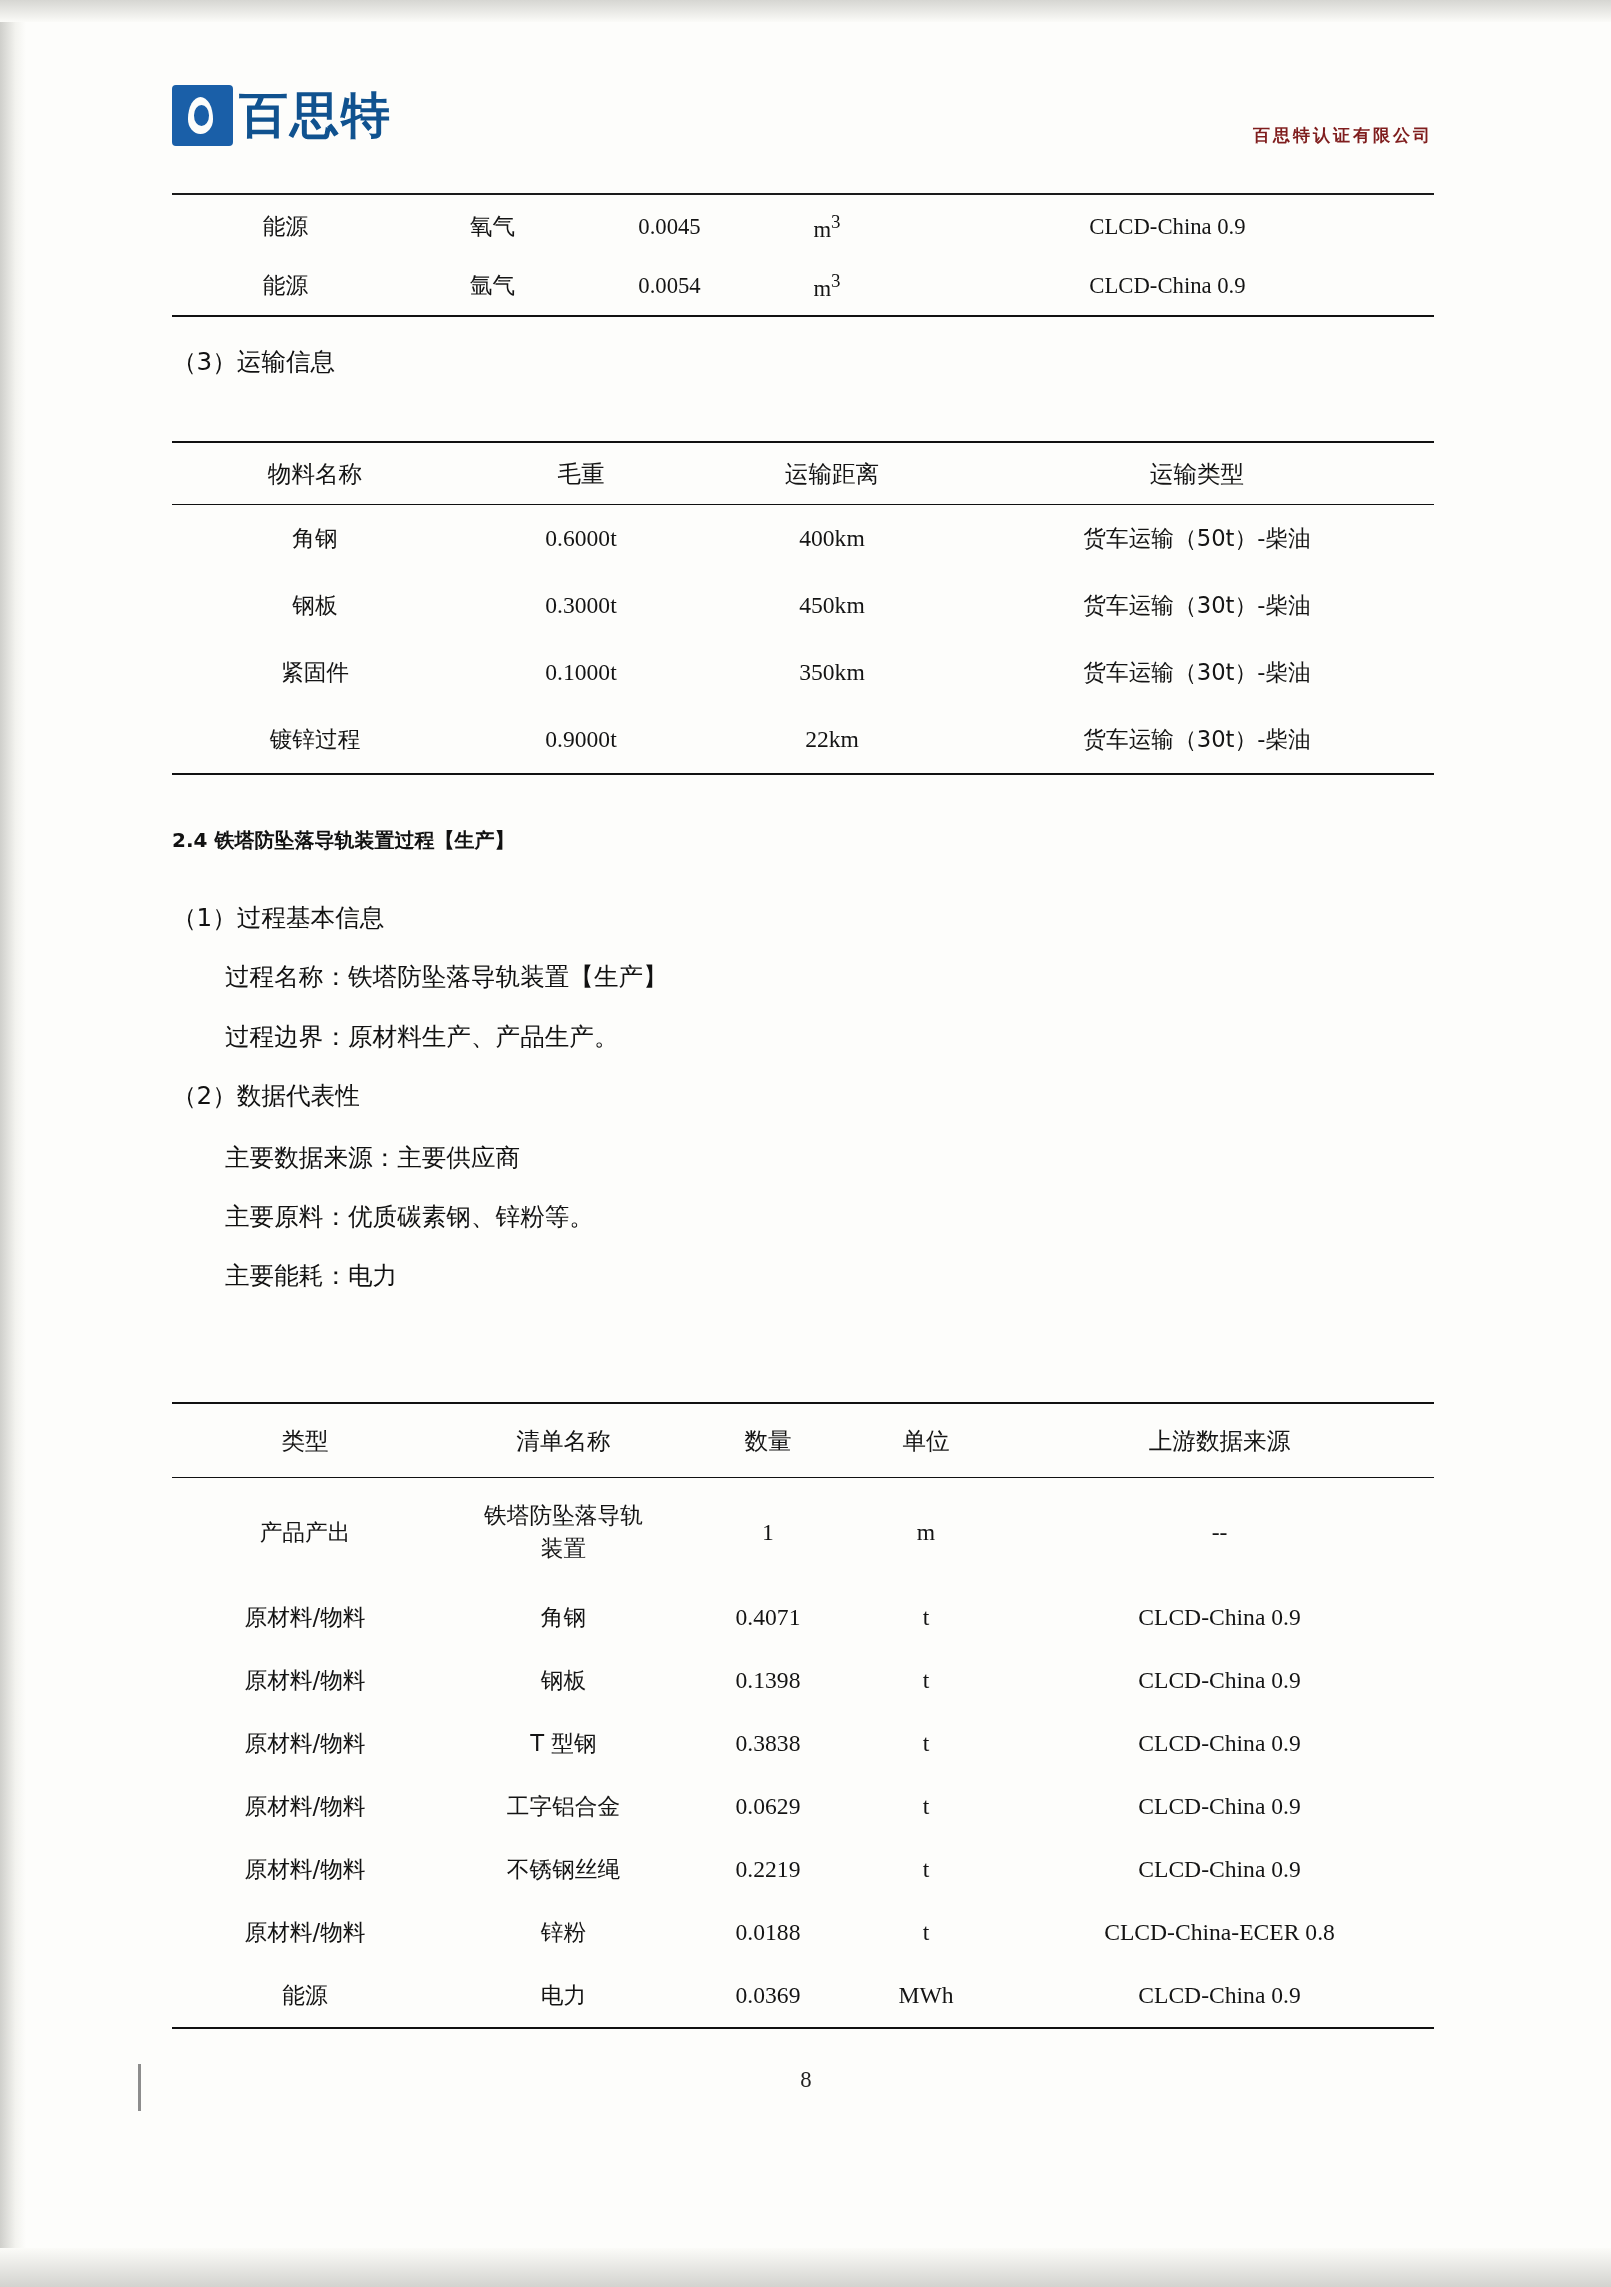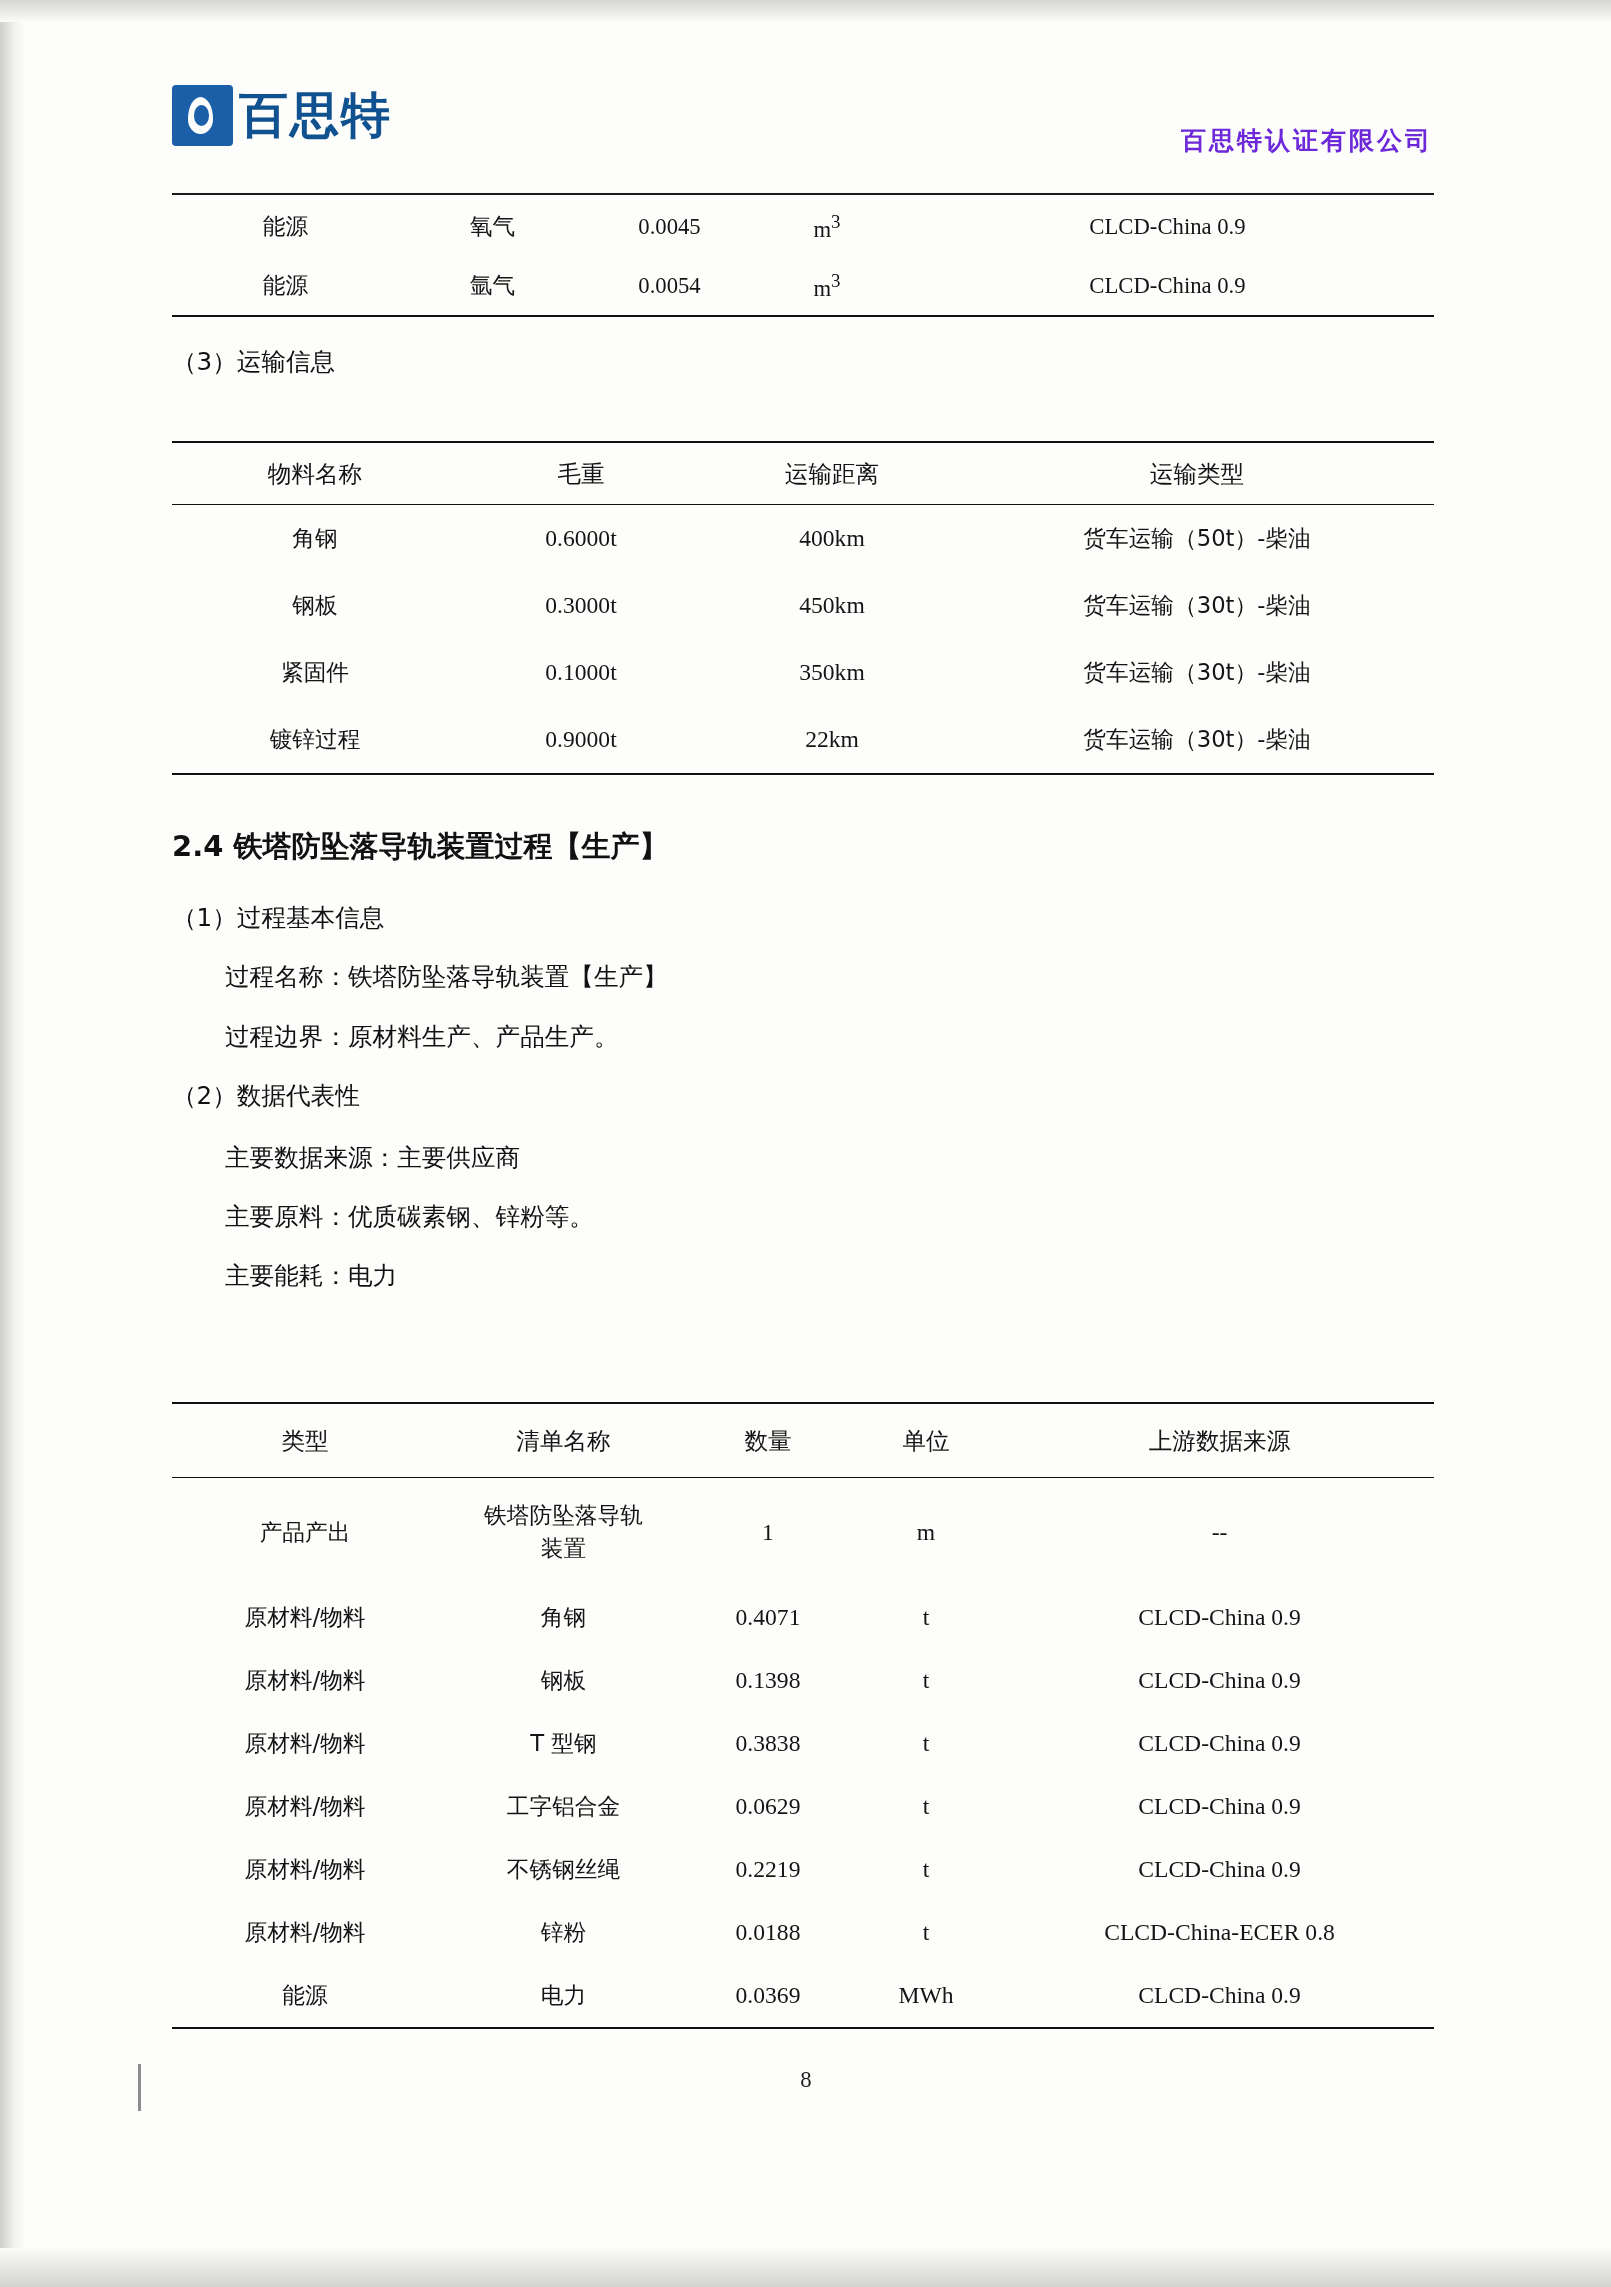"百思特认证有限公司" .company { color: #6d28d9 -> #7f1d1d; font-size: 25px -> 17px }
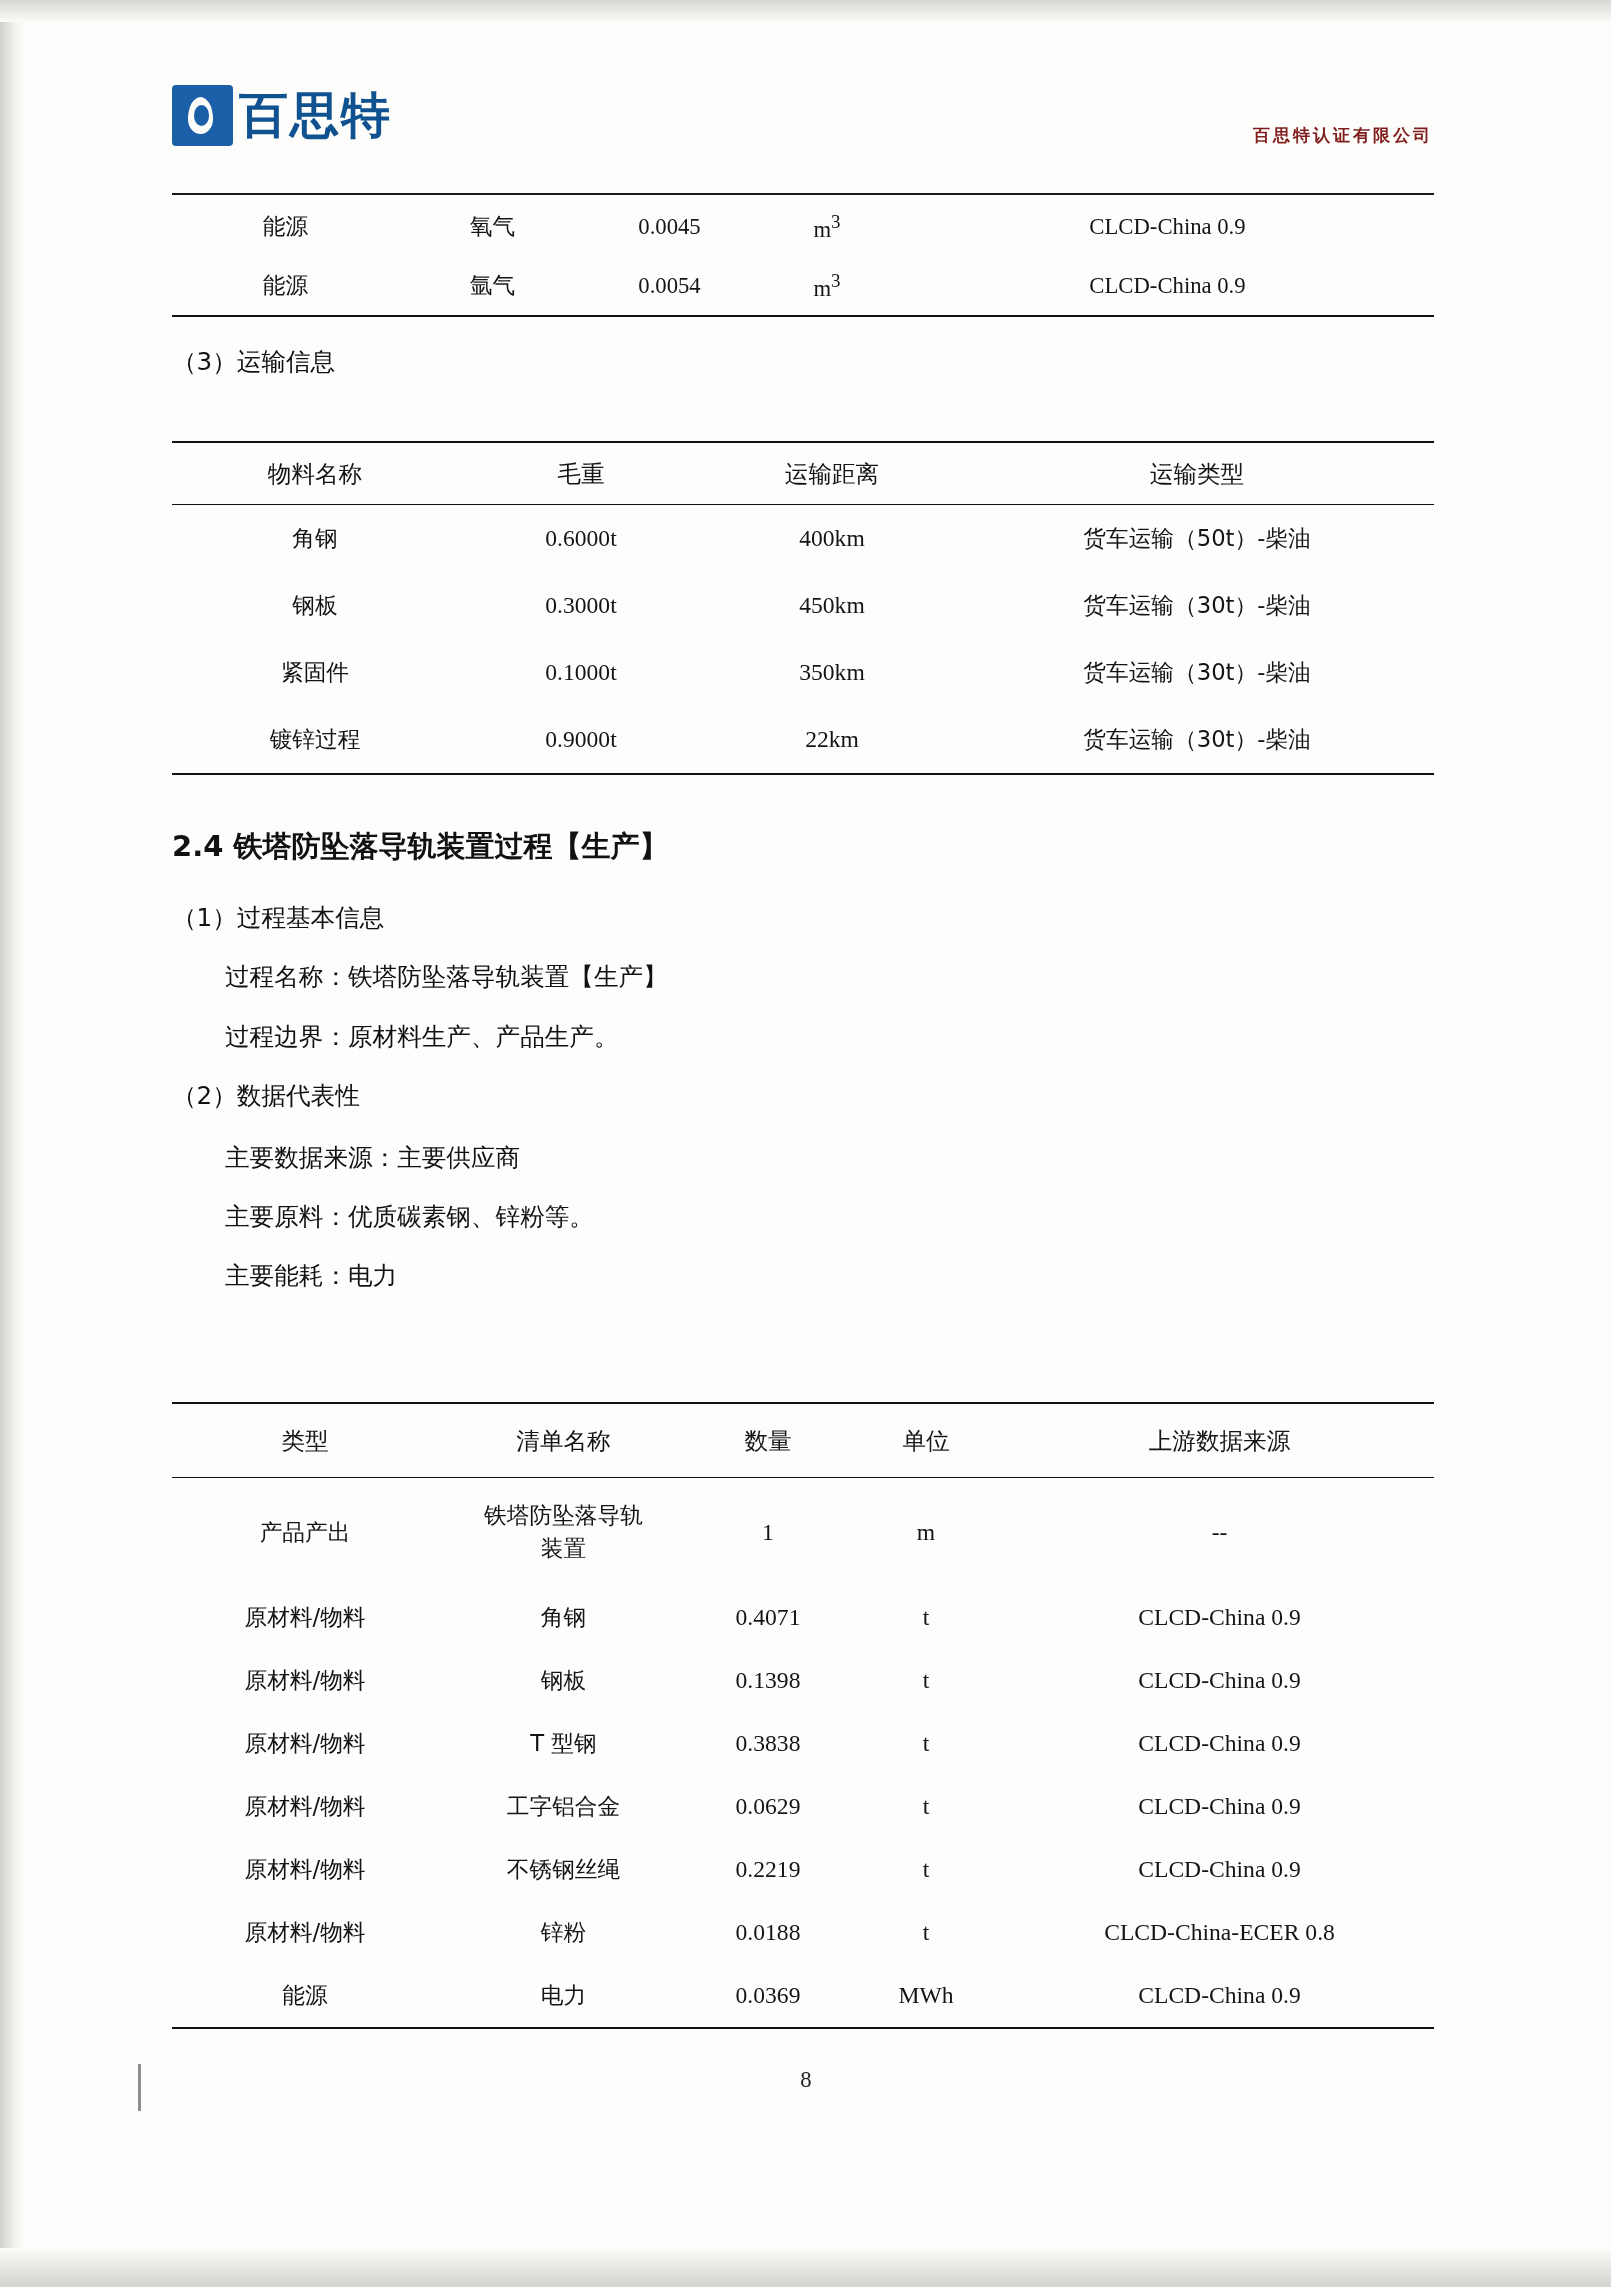"2.4 铁塔防坠落导轨装置过程【生产】" div.para { font-size: 29px -> 20px }
